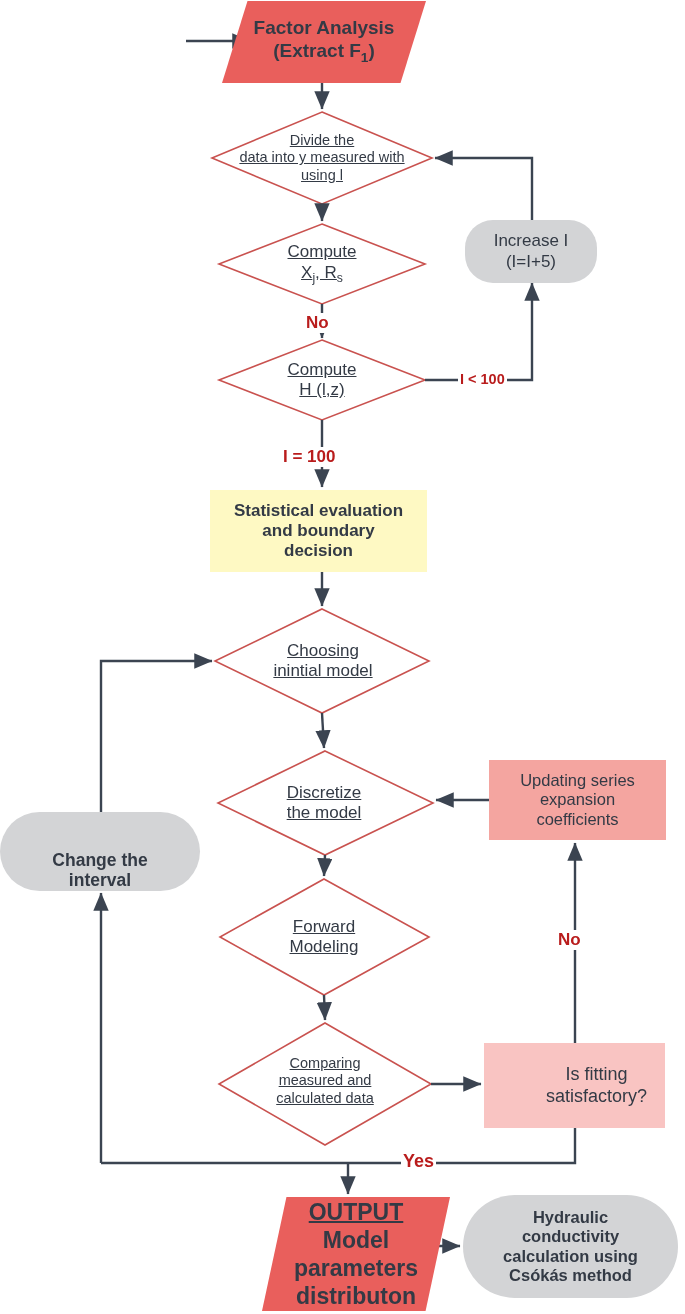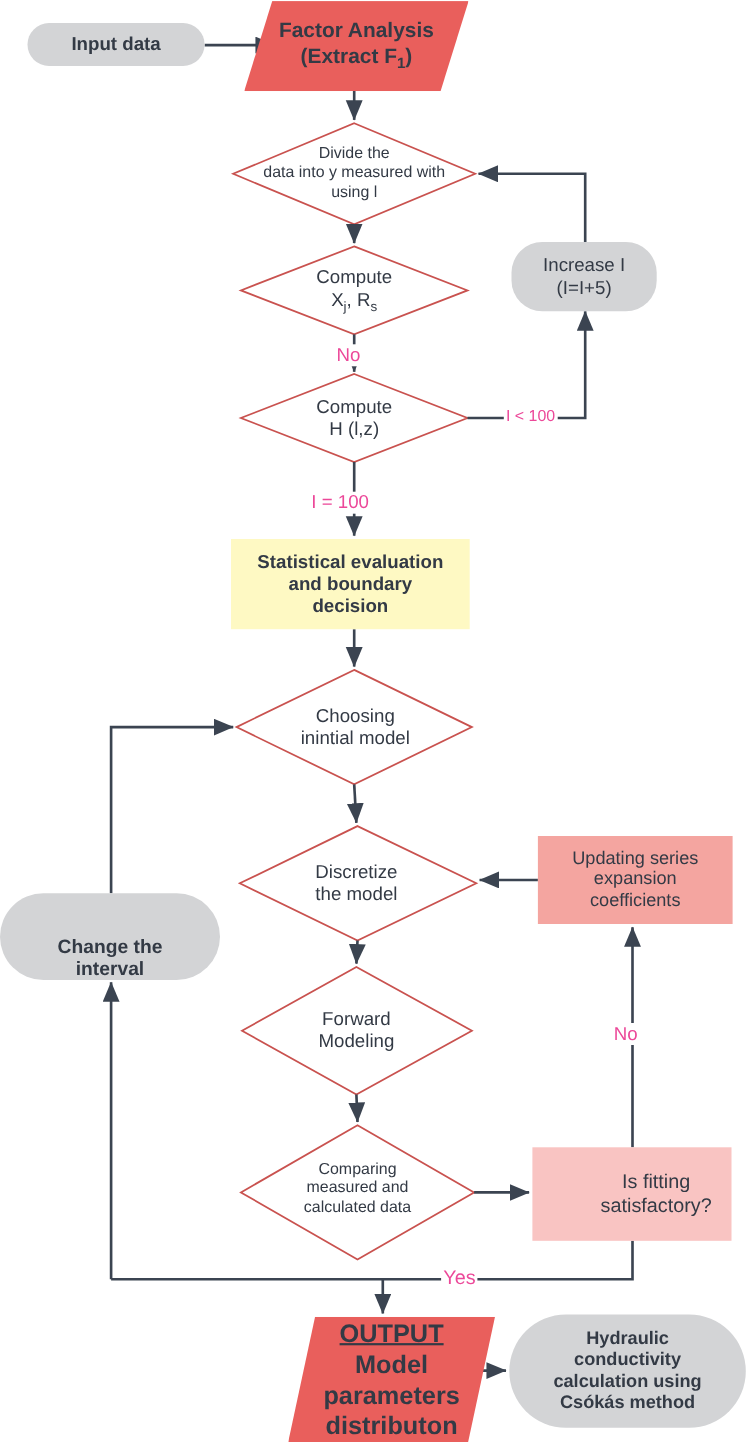"Input data" div.node { html: <div> <span>Input data</span> </div> -> none }
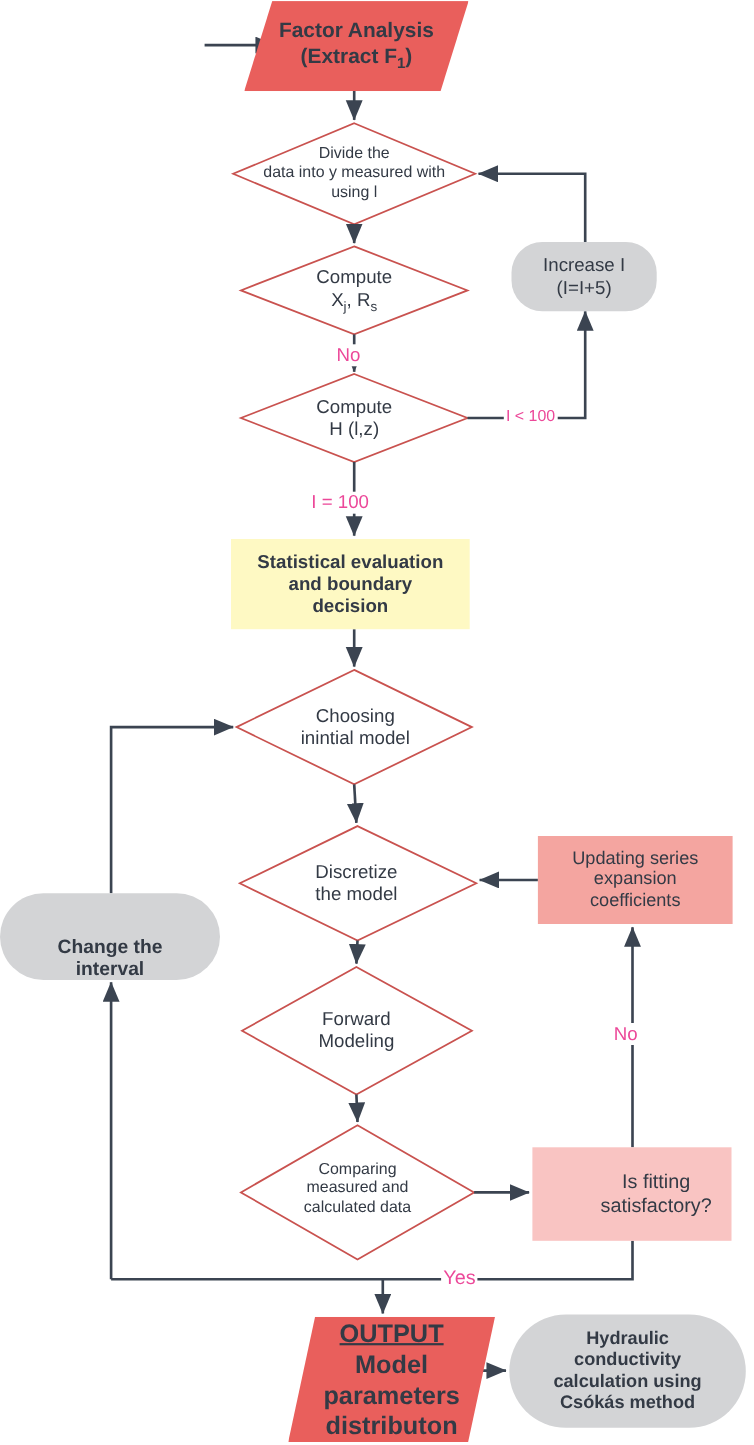"Divide the" .diamond-label { text-decoration: none -> underline }
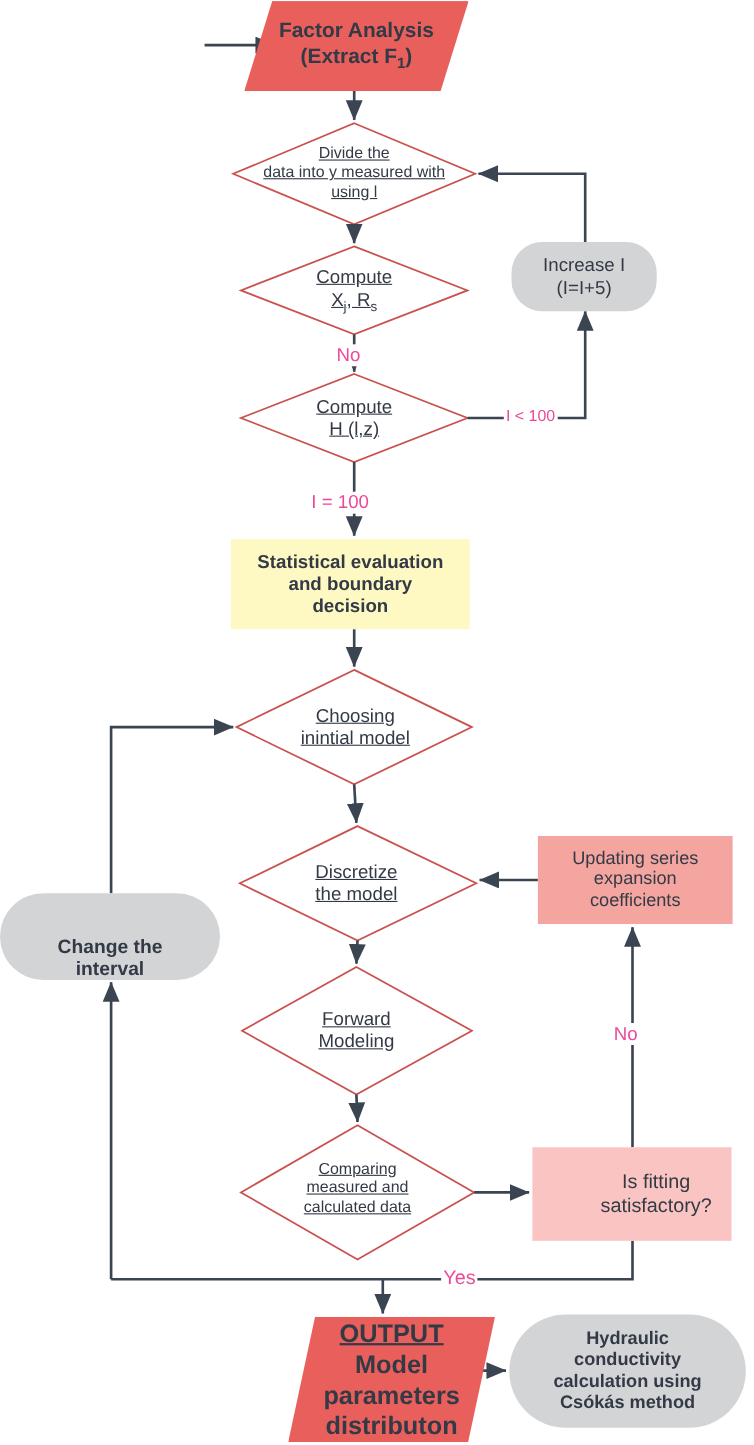"No" .edgelabel { color: #ec4899 -> #b91c1c; font-weight: normal -> bold }
